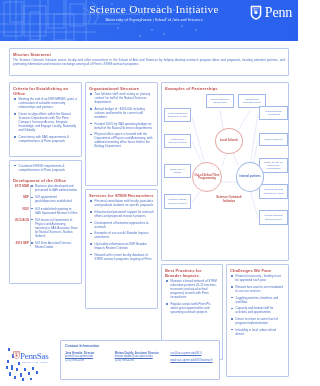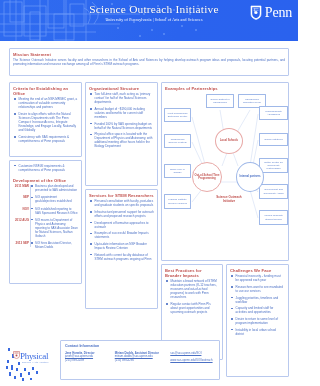"Physical" div.sas-word { text: Physical -> PennSas }
